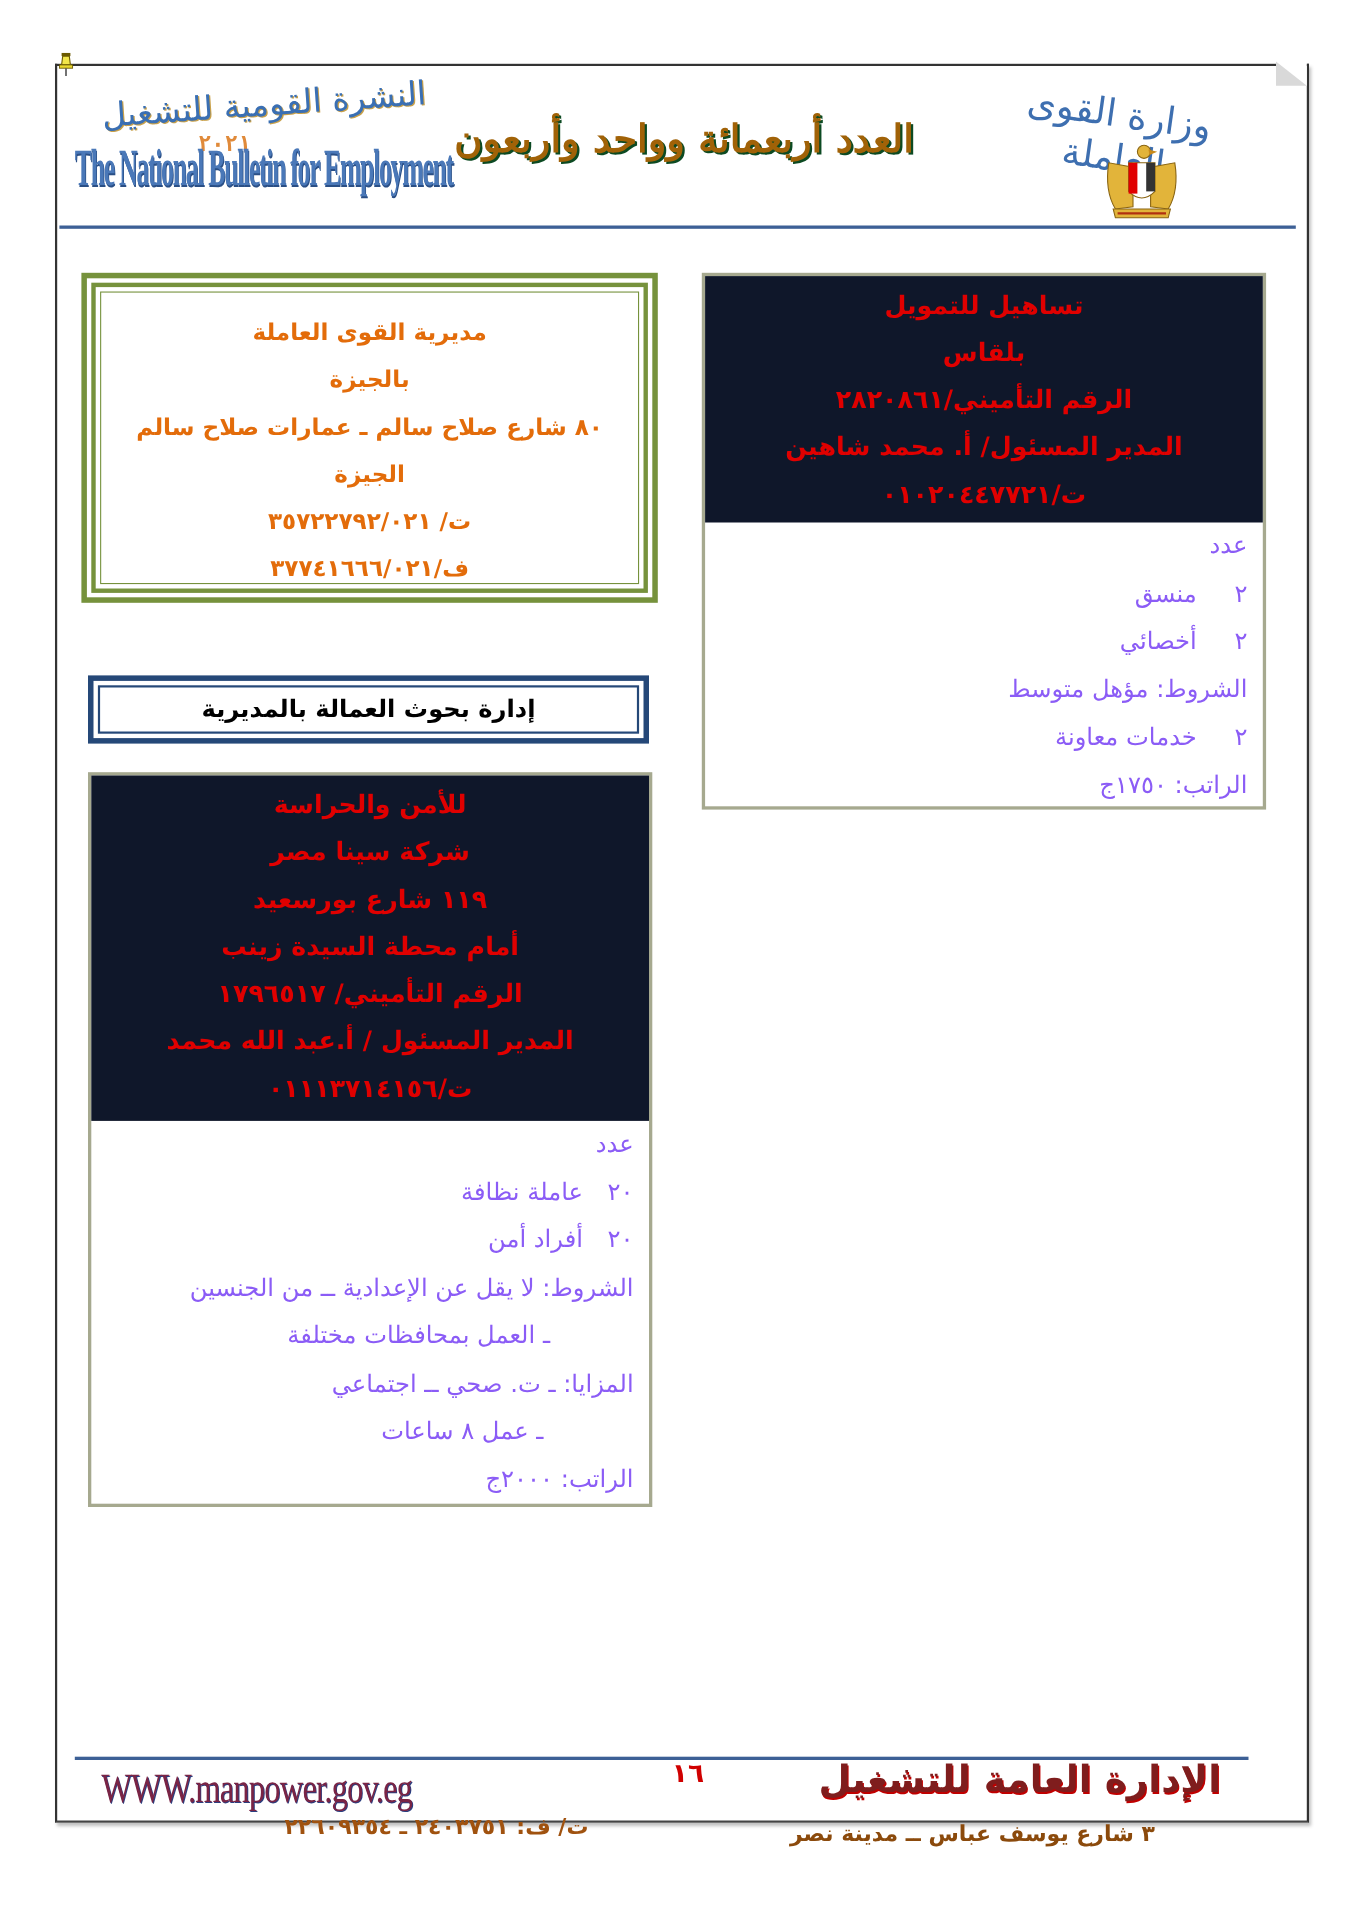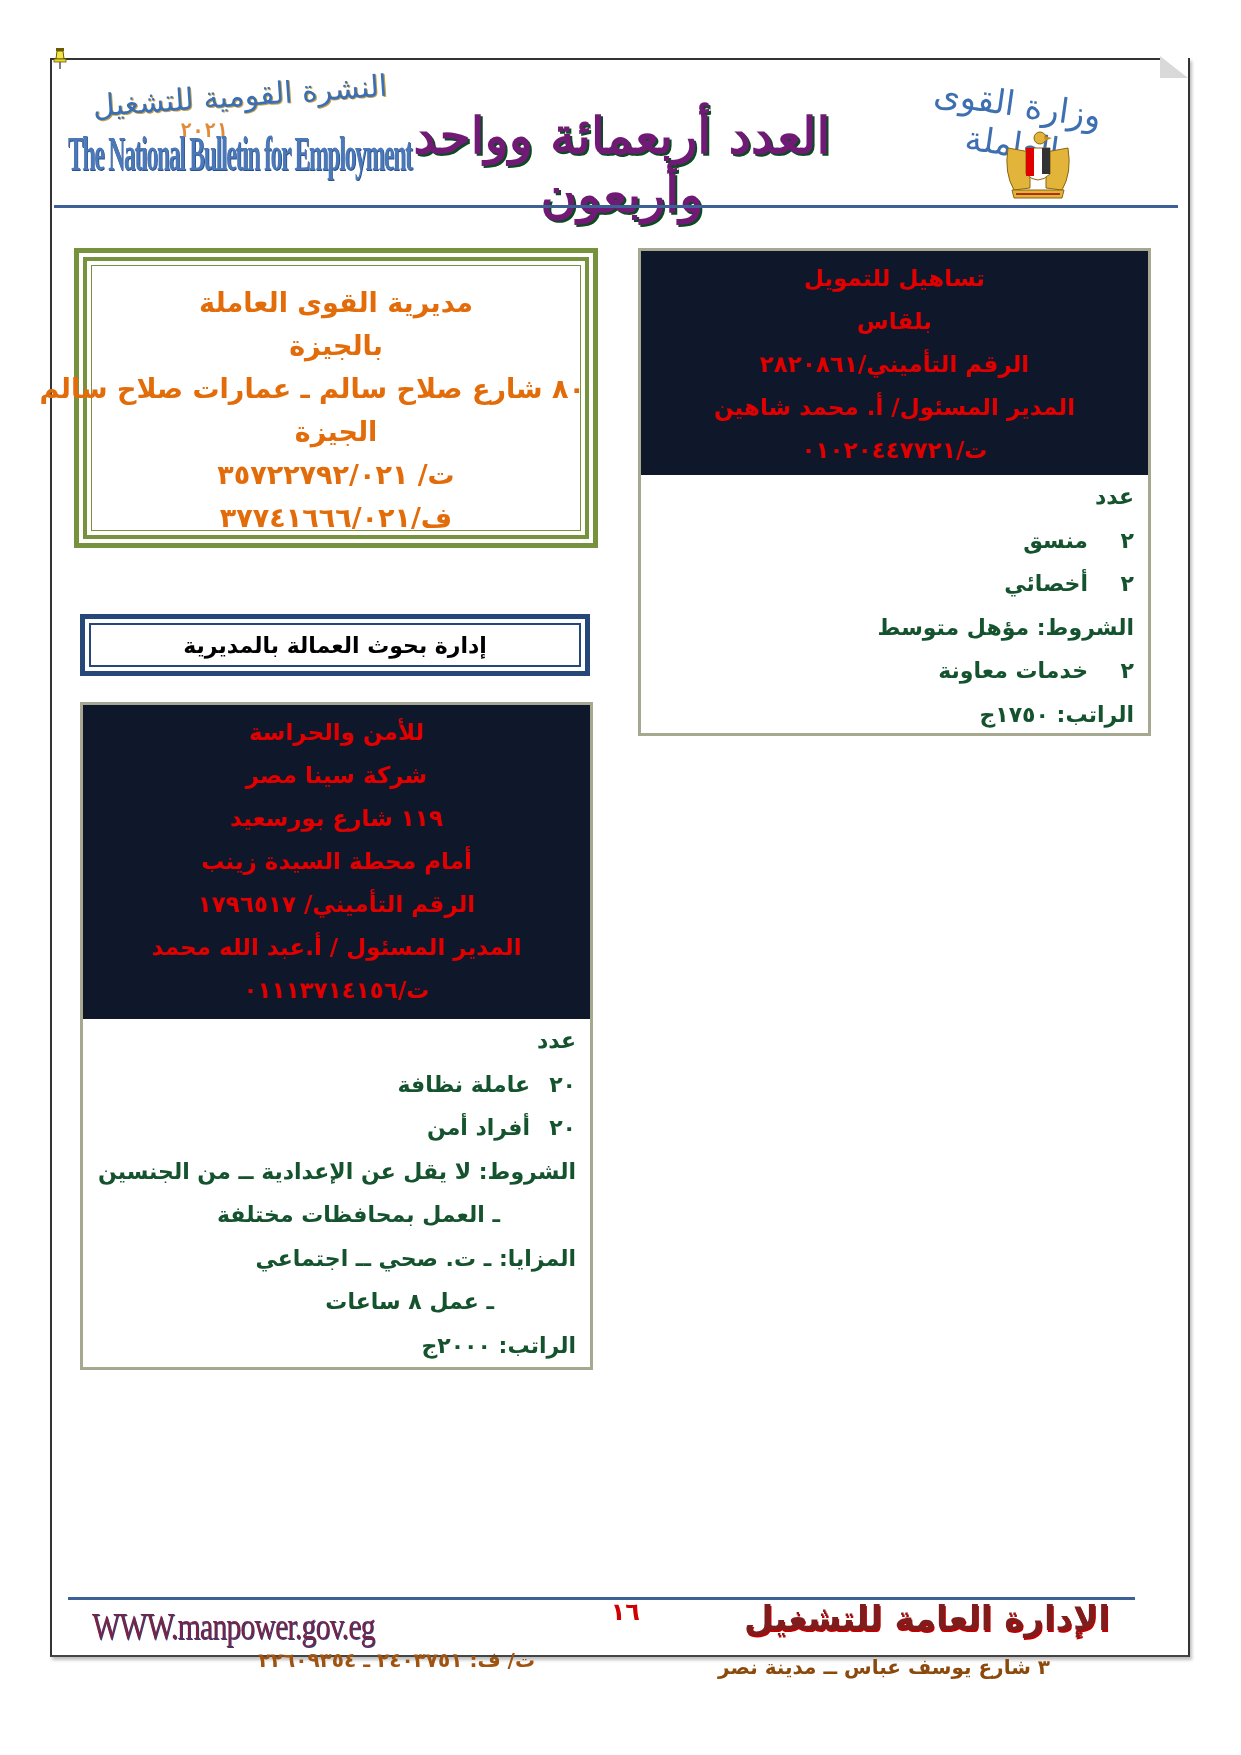"العدد أربعمائة وواحد وأربعون" .header-issue { color: #701a75 -> #a16207; font-size: 50px -> 35px }
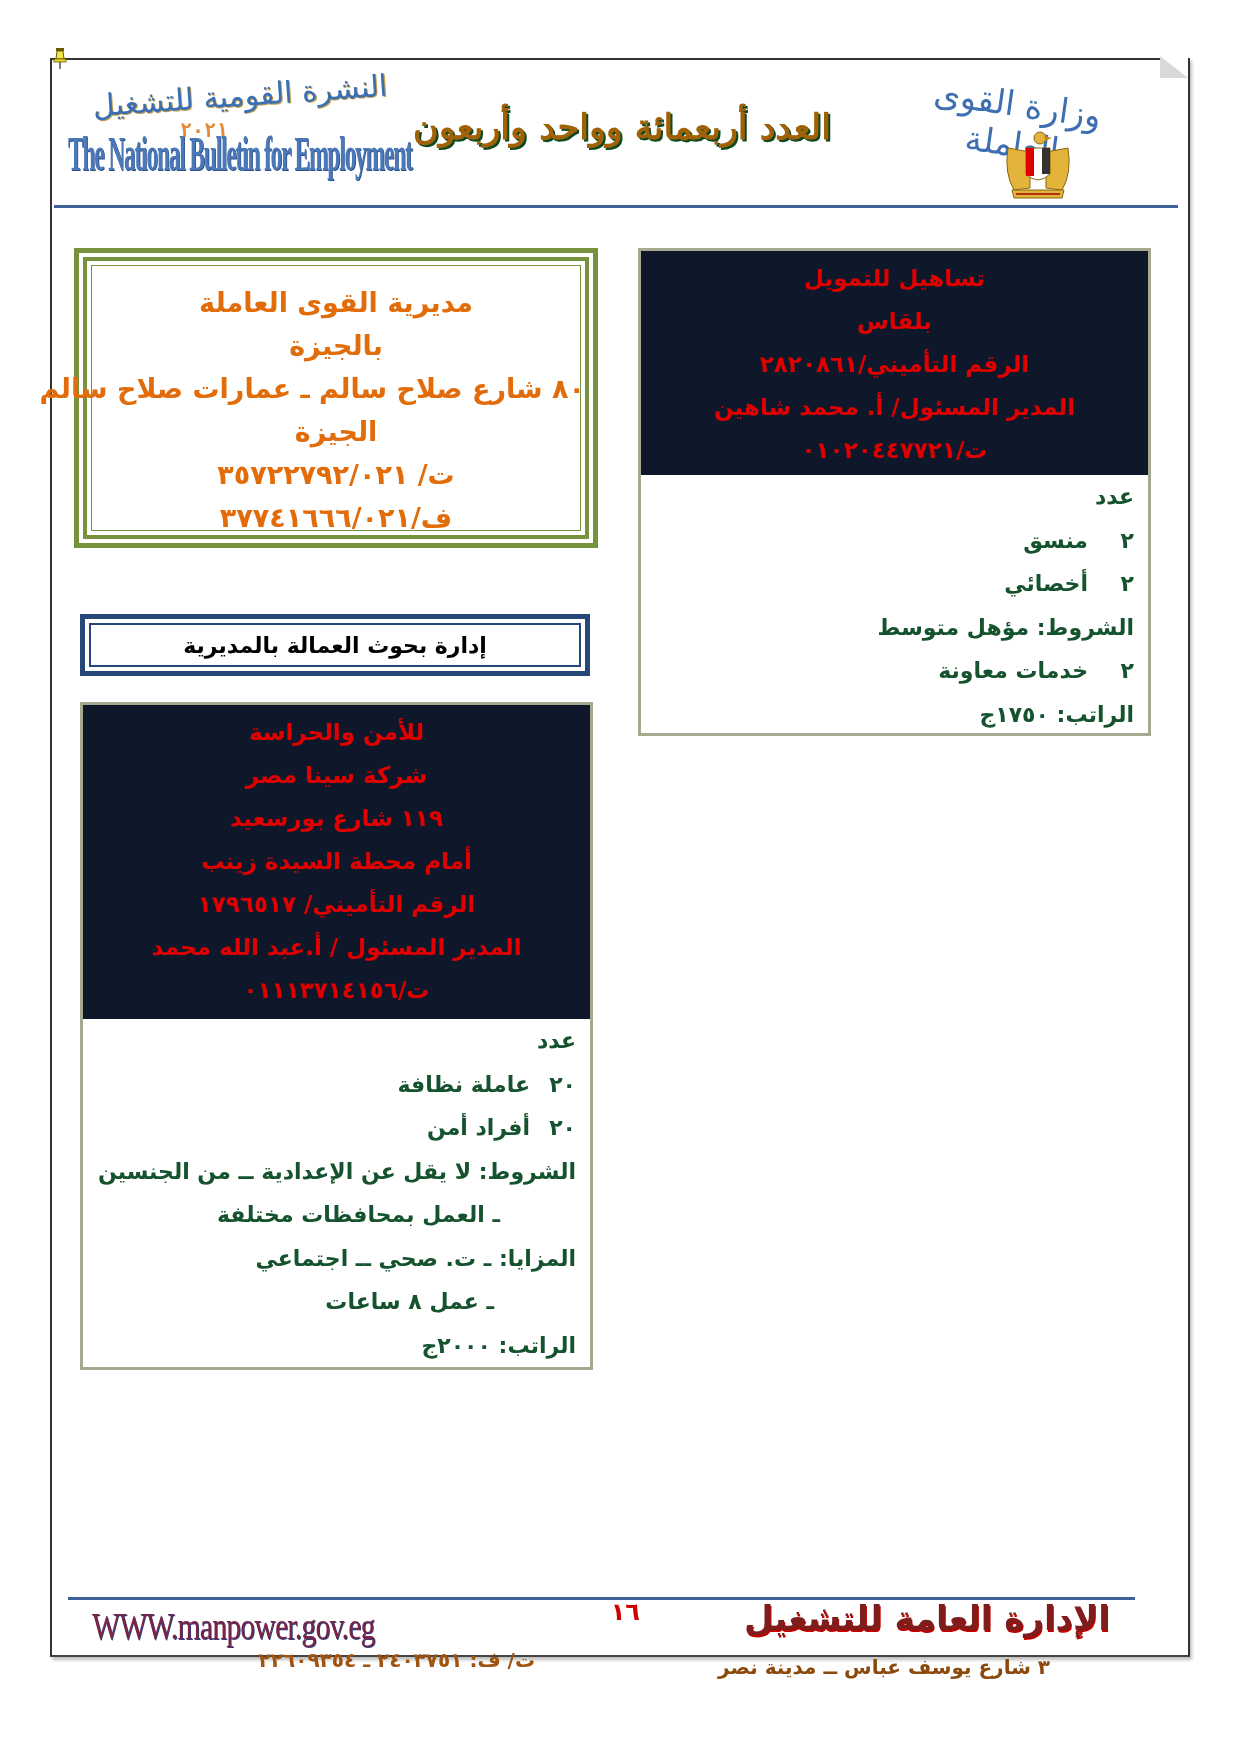"مديرية القوى العاملة" .dir-line { font-size: 27px -> 21px }
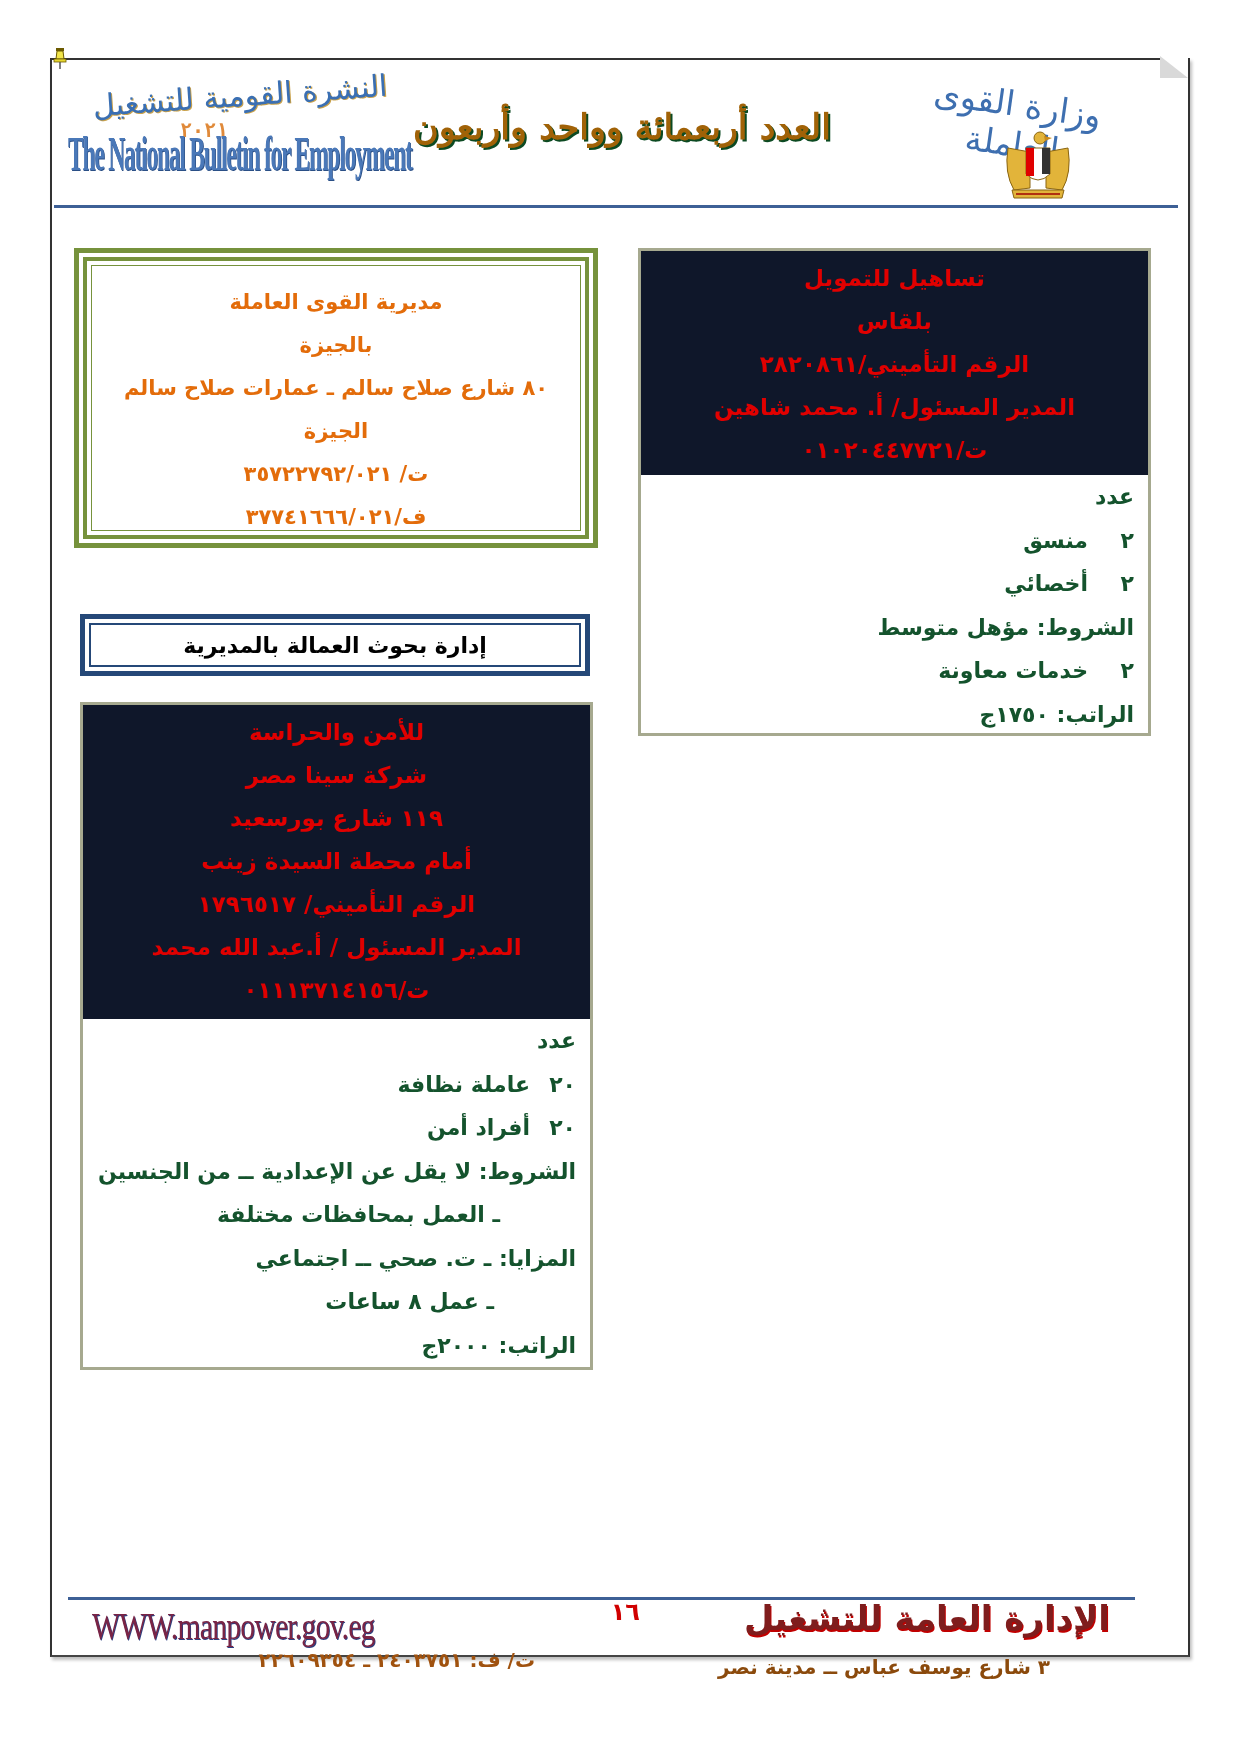"عدد" .job-line { color: #14532d -> #8b5cf6; font-weight: bold -> normal }
